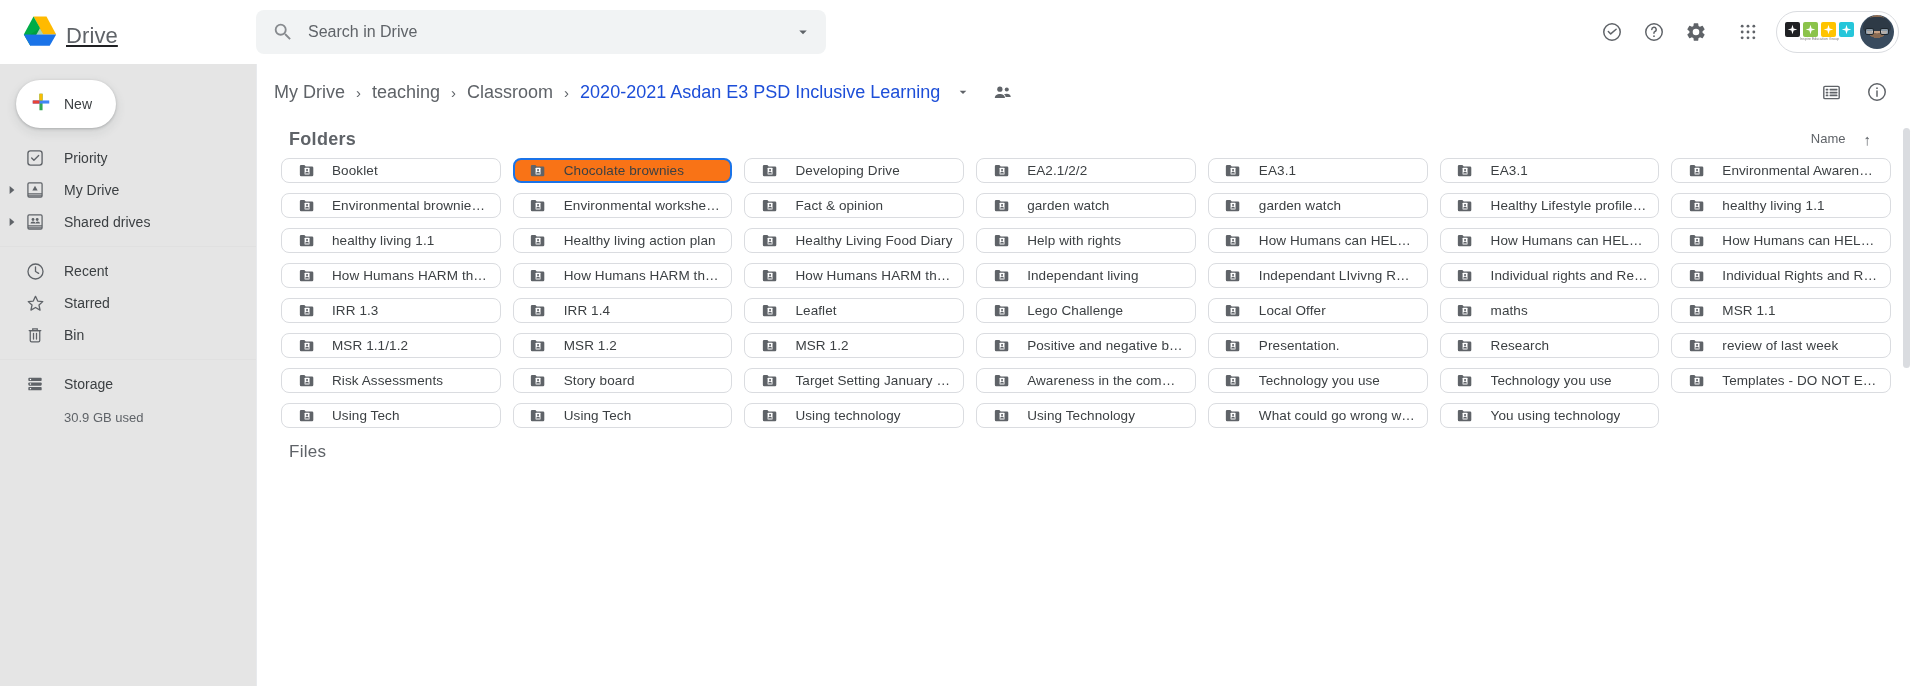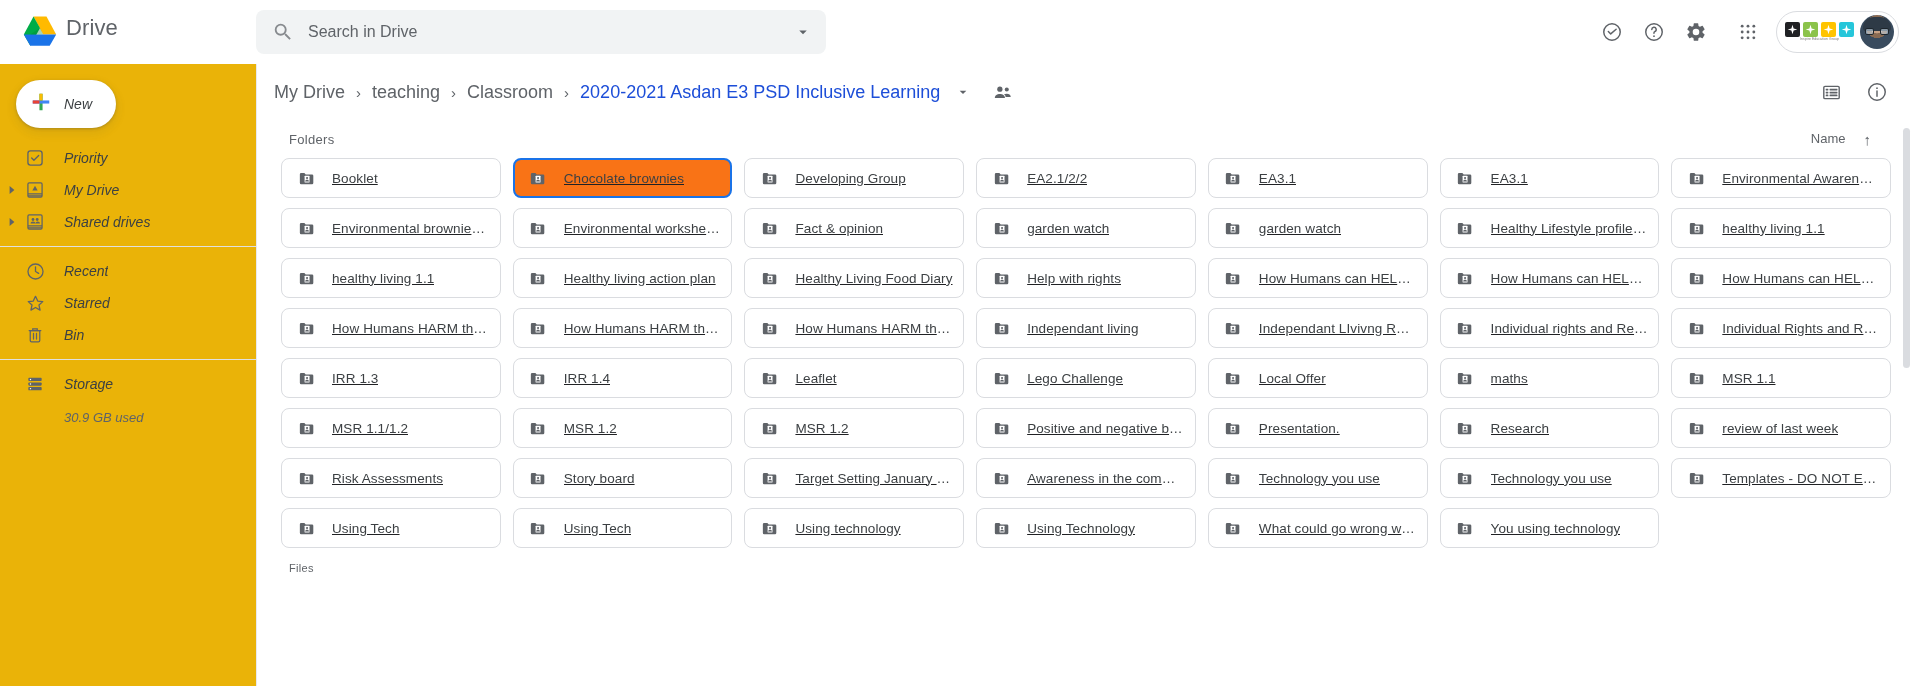"Drive" .brand { align-items: flex-start -> flex-end; text-decoration: none -> underline }
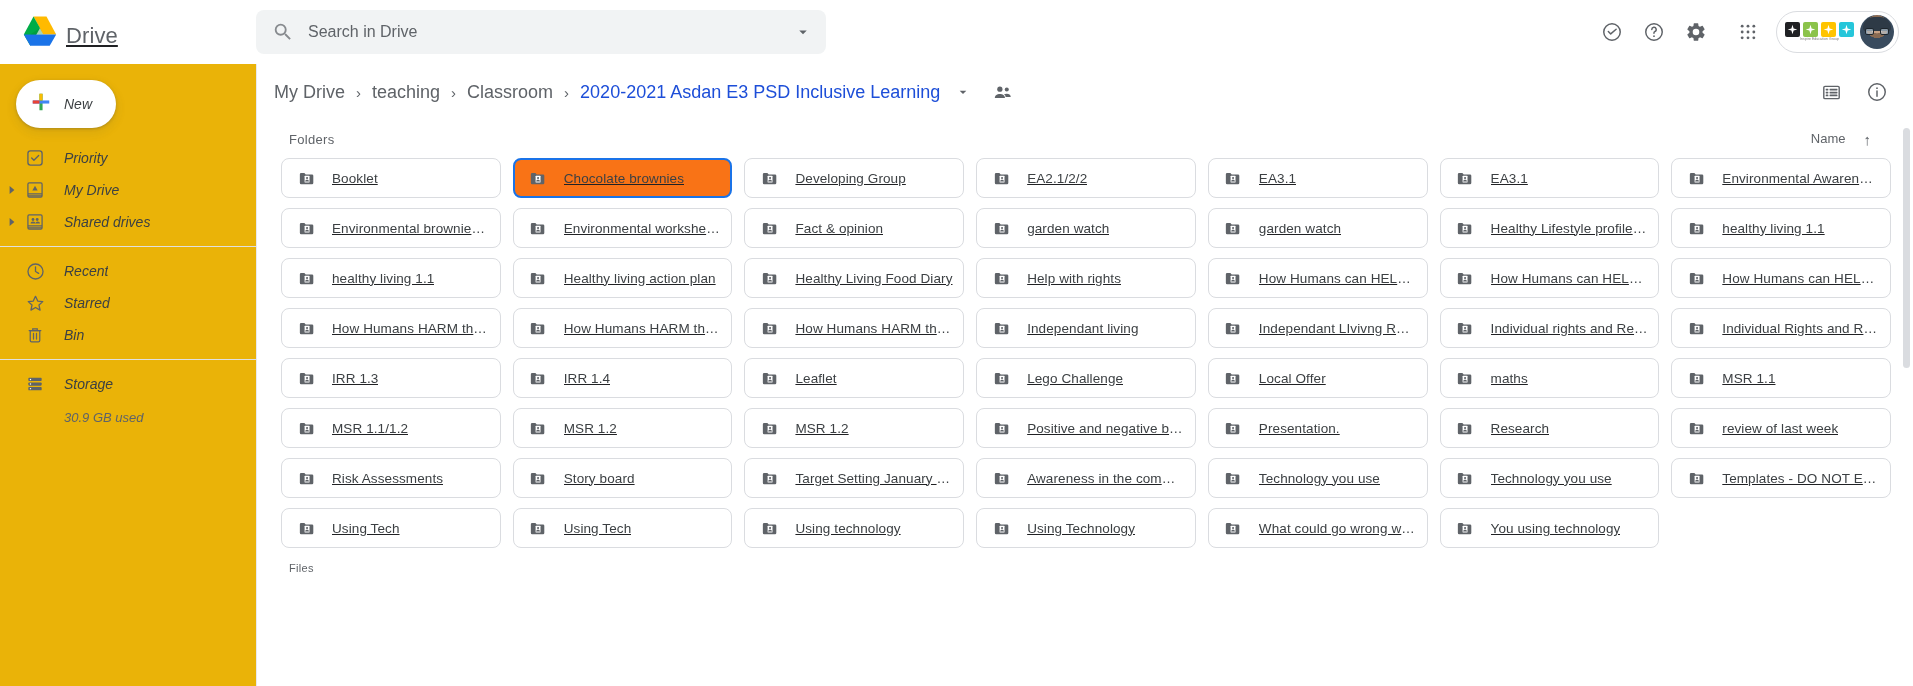"New" .sidebar { background: #eab308 -> #e5e5e5; font-style: italic -> none }
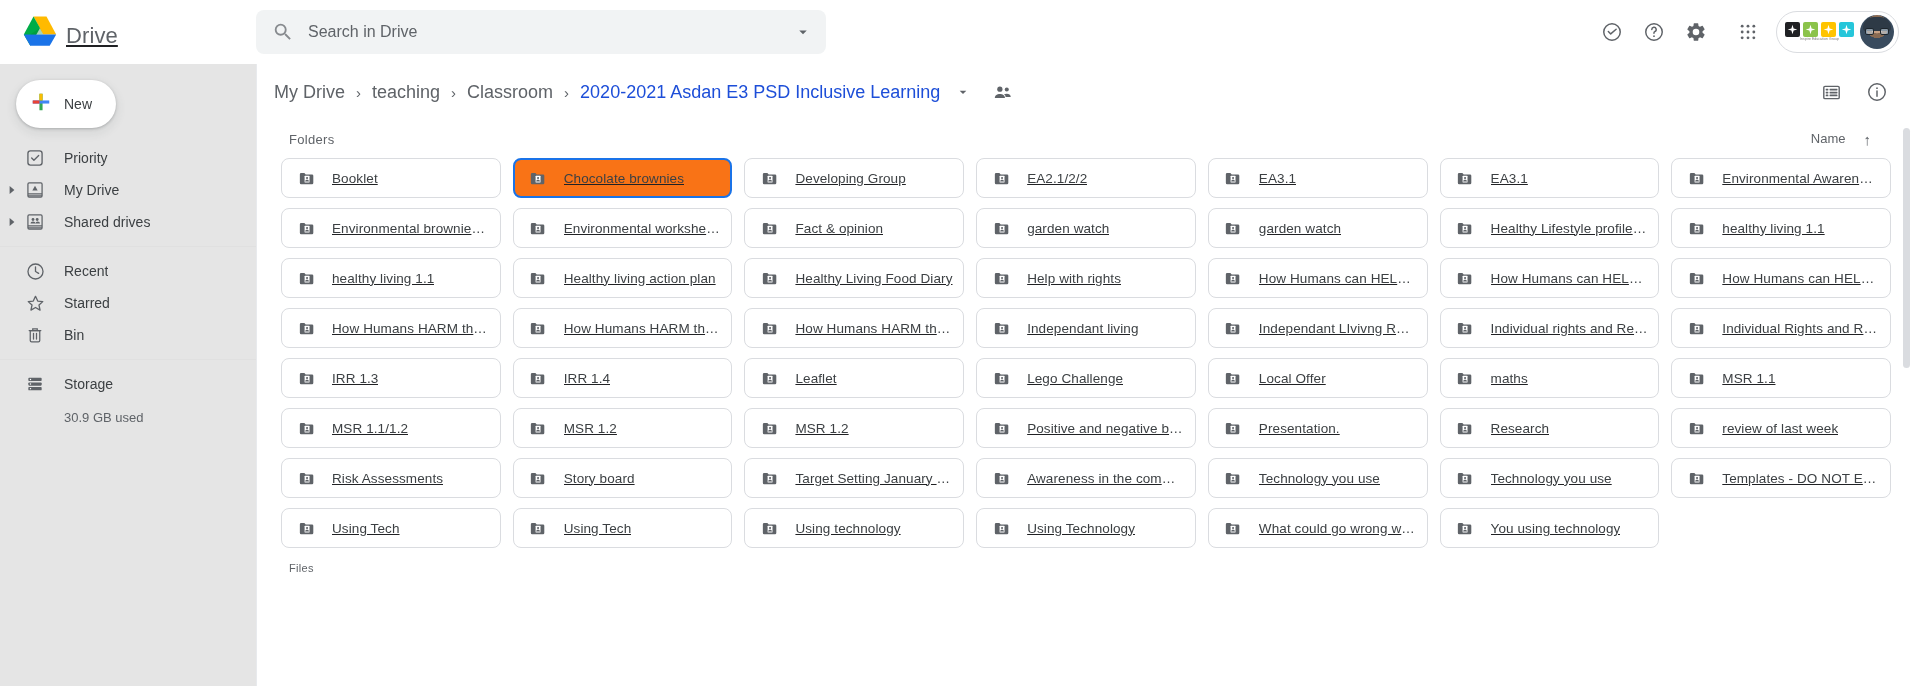"Folders" .section-title { font-size: 13px -> 18px; font-weight: 400 -> 700 }
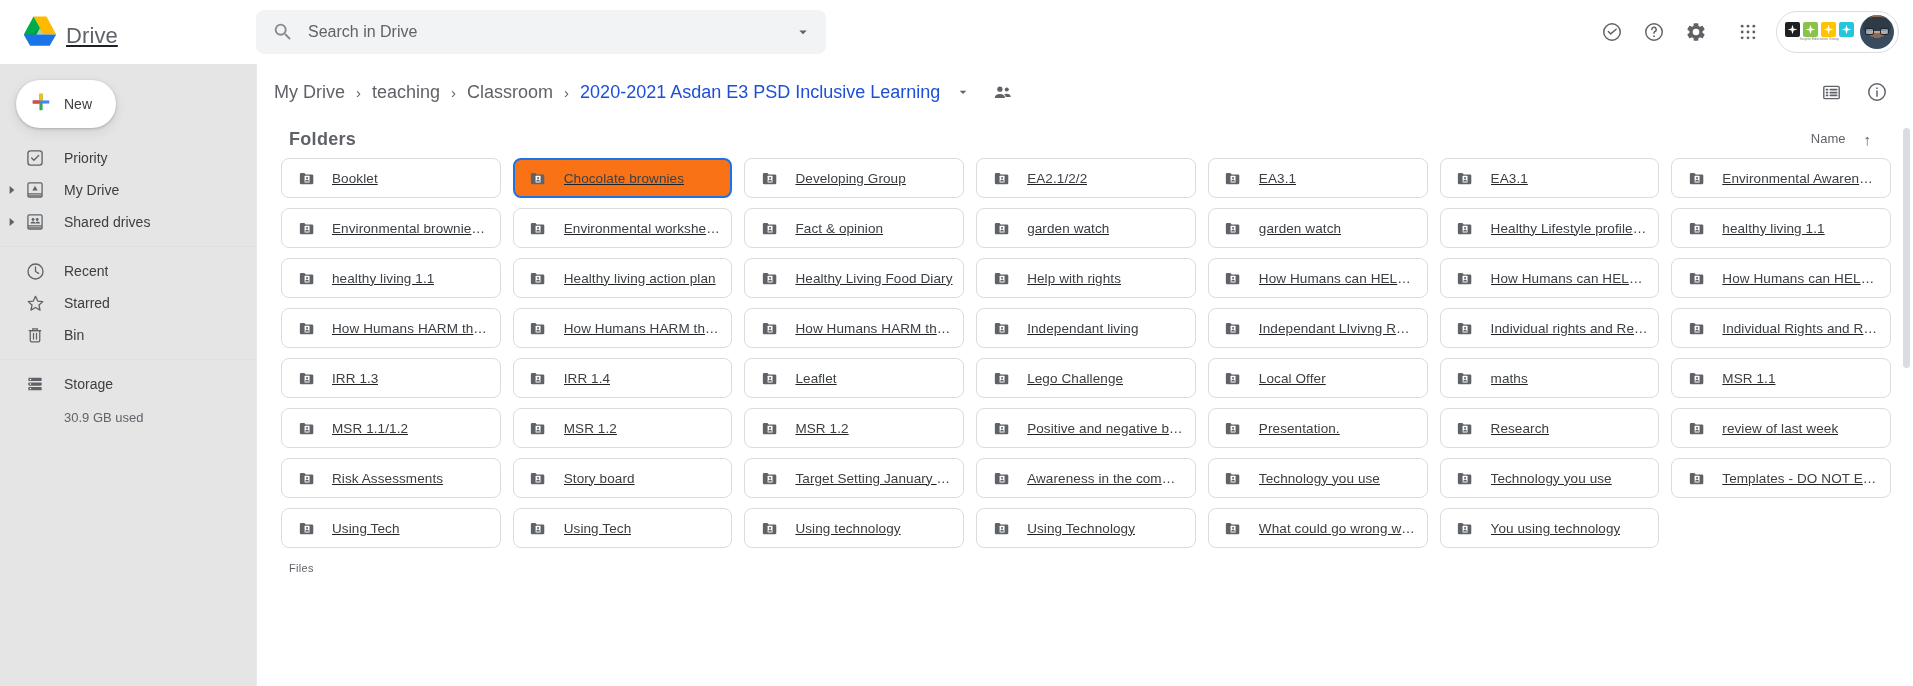"Booklet" .card { height: 40px -> 25px; text-decoration: underline -> none }
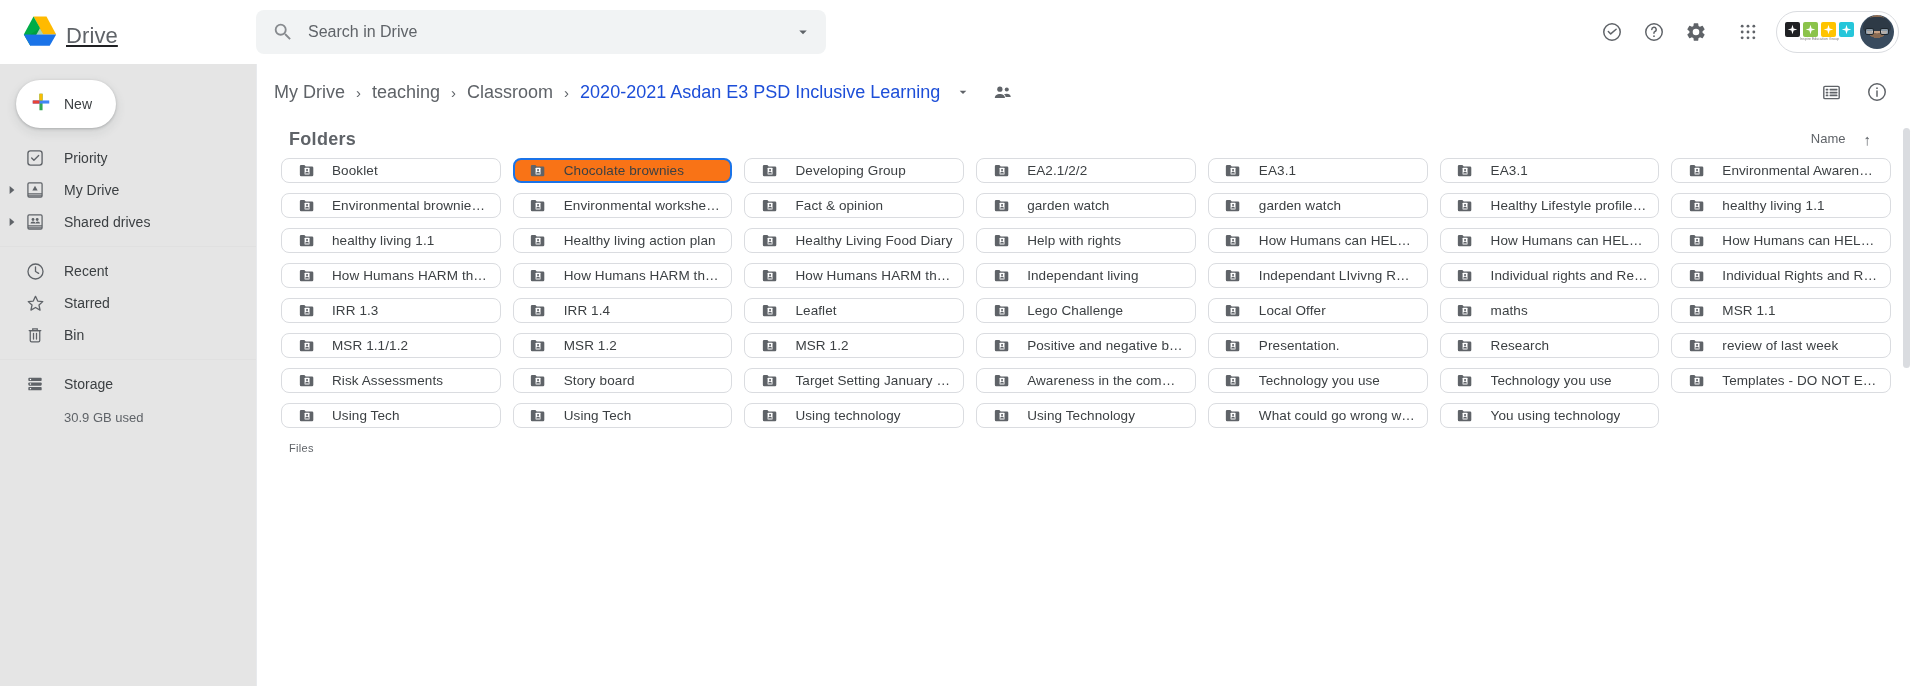"Developing Group" span.card-label { text: Group -> Drive }
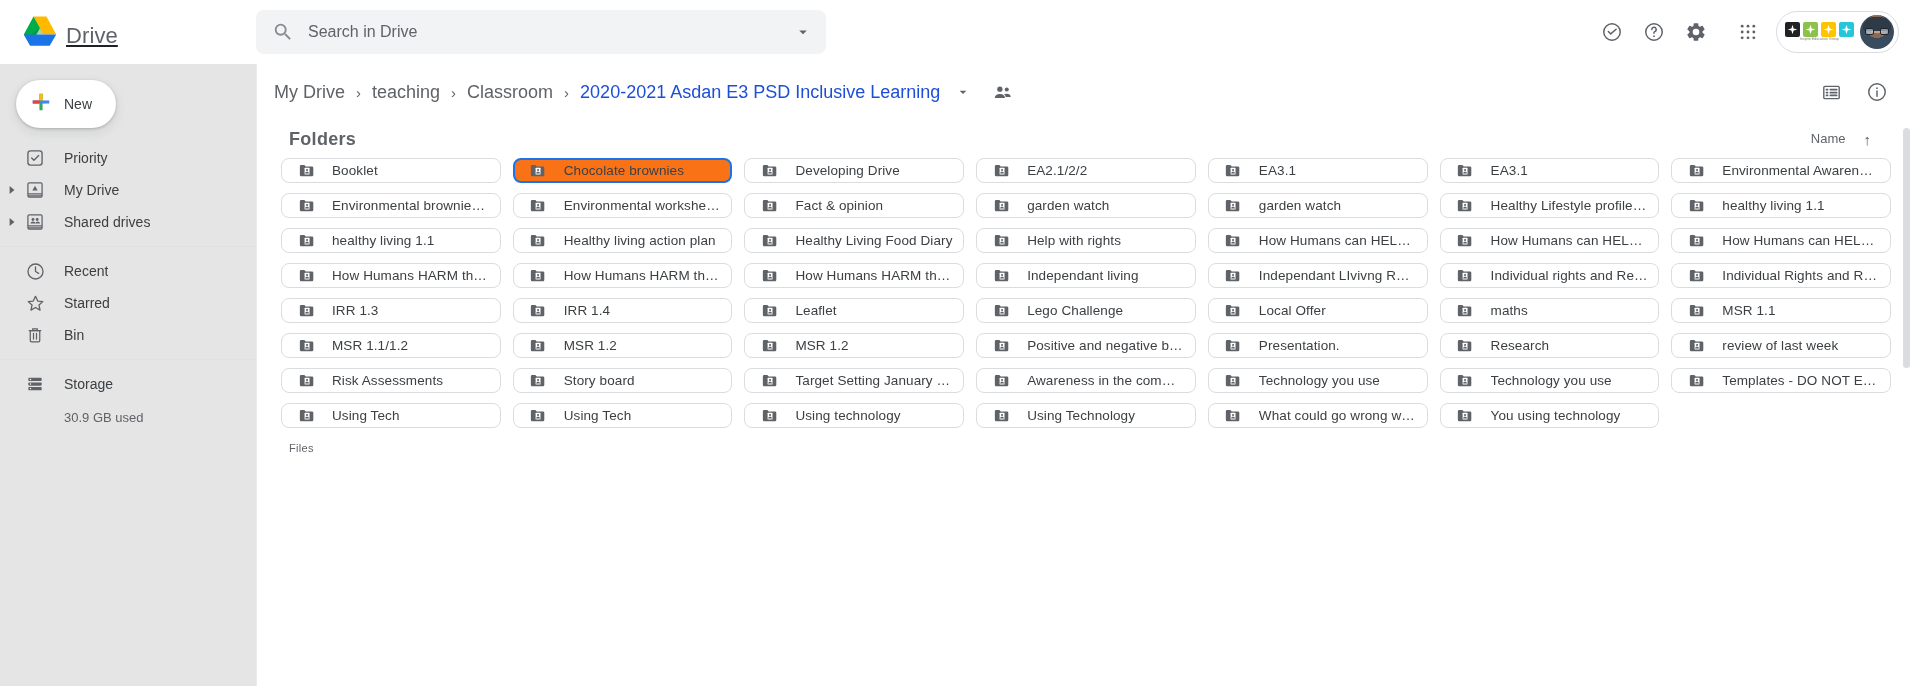"Files" .files-head { font-size: 11px -> 17px }
